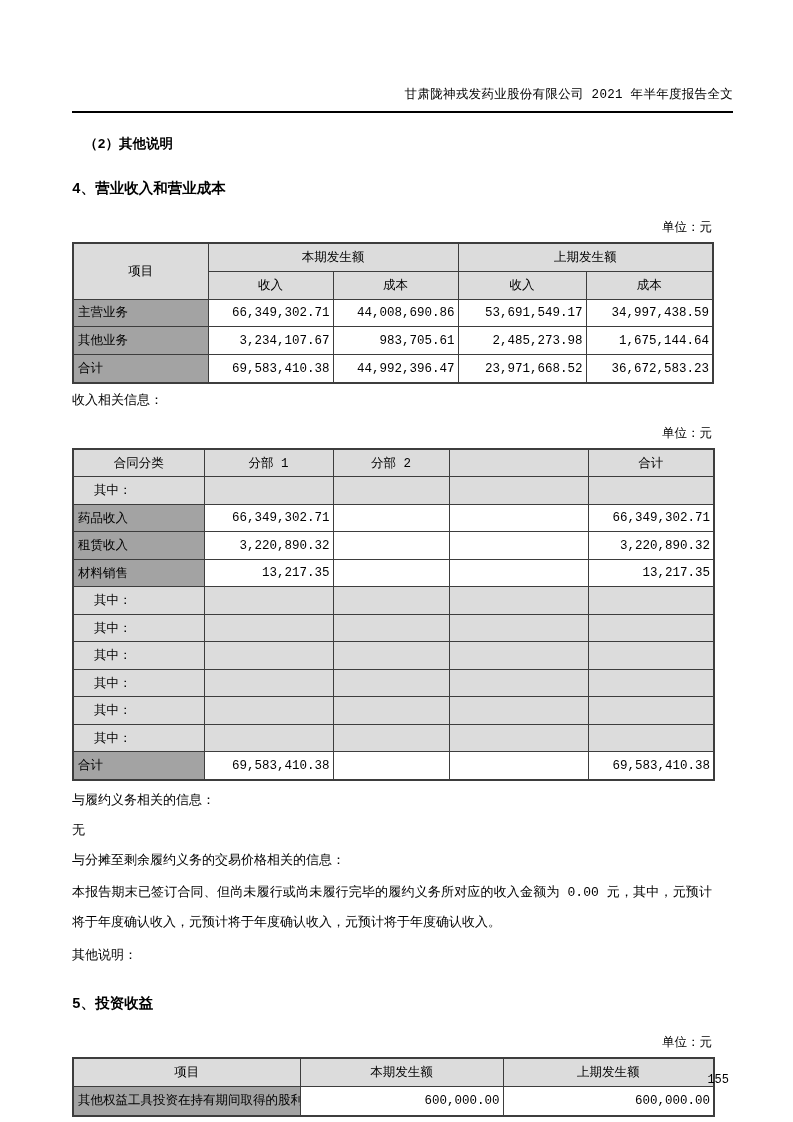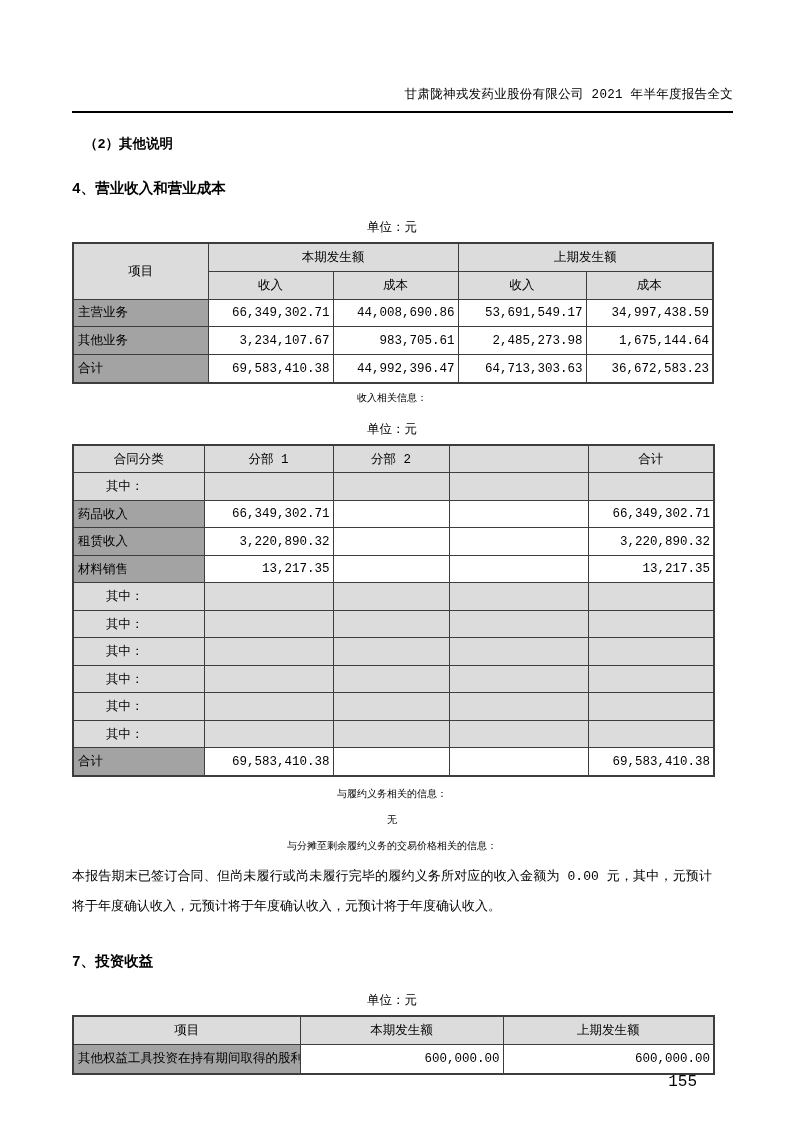"单位：元" .unit { text-align: center -> right }
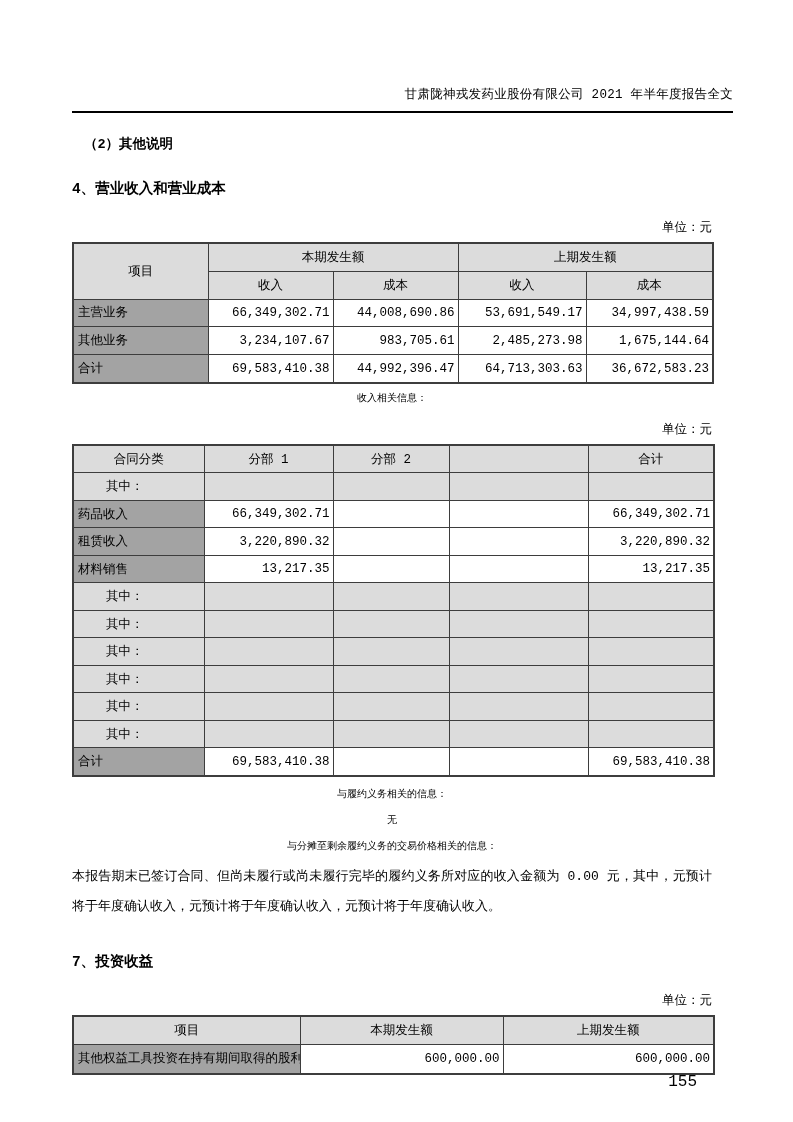"64,713,303.63" td.num { text: 64,713,303.63 -> 23,971,668.52 }
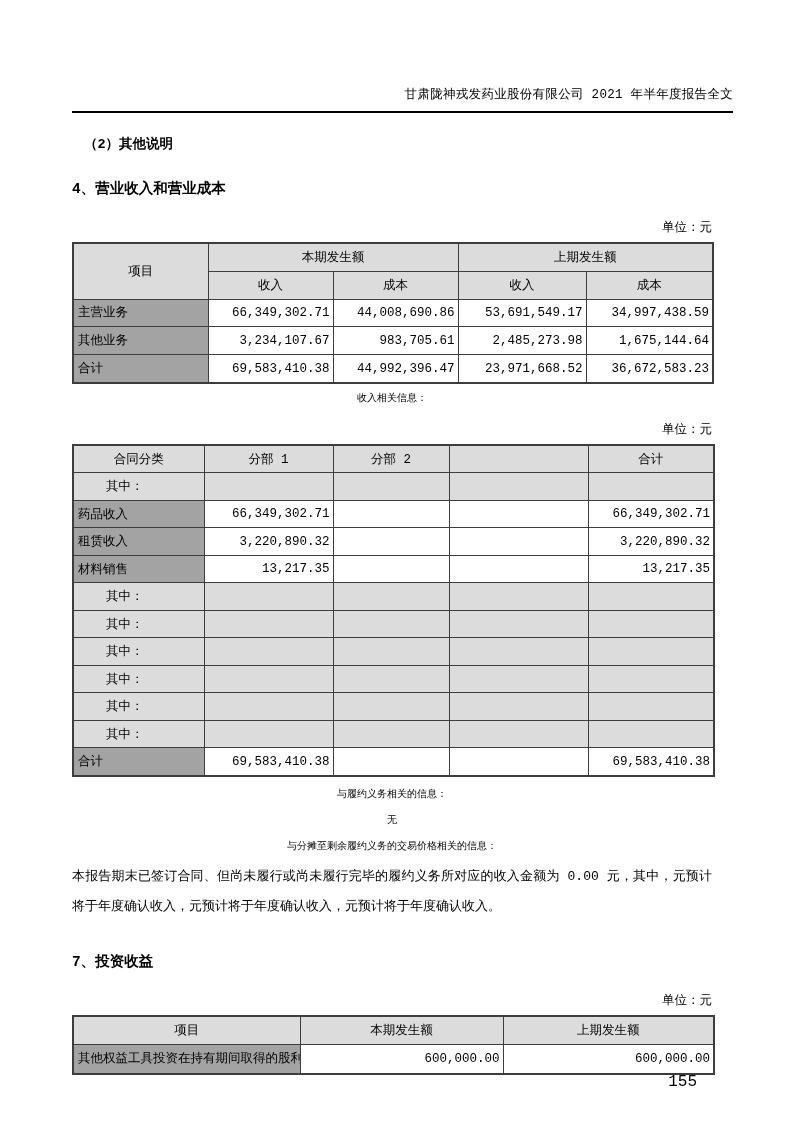"收入相关信息：" .plain { font-size: 10px -> 13px; text-align: center -> none }
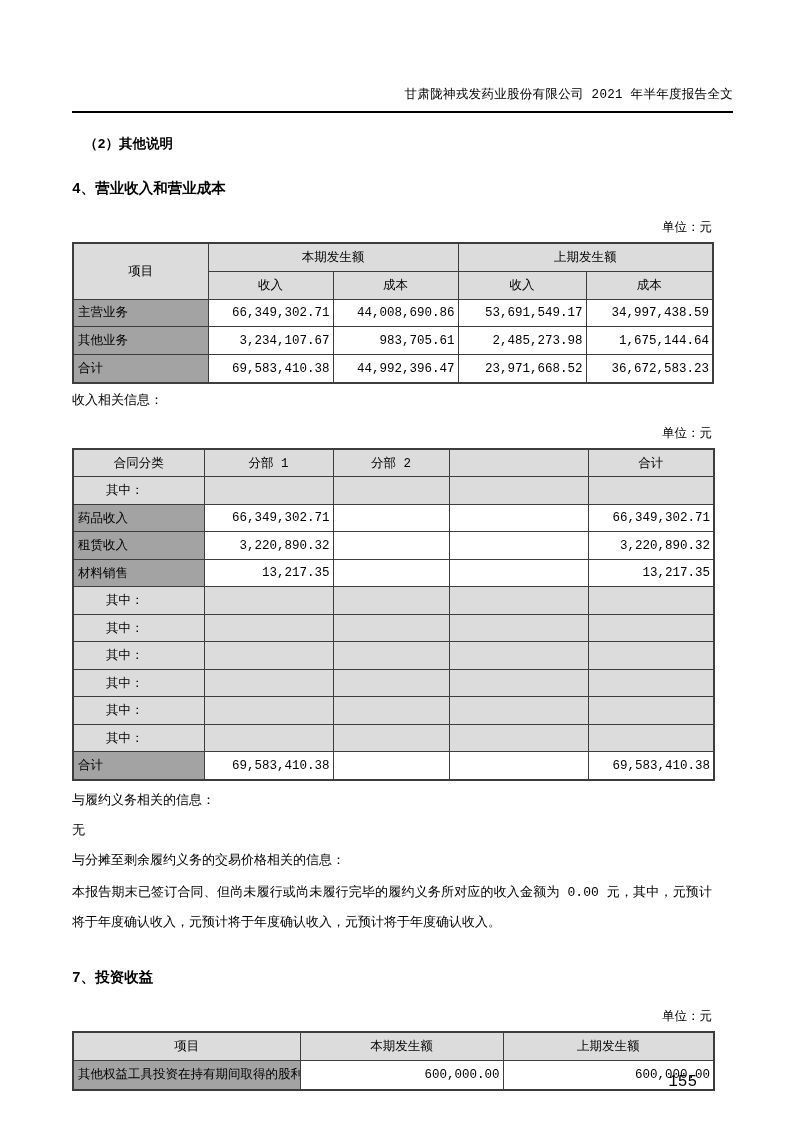"其中：" tr.sub td.lbl { padding-left: 32px -> 20px }
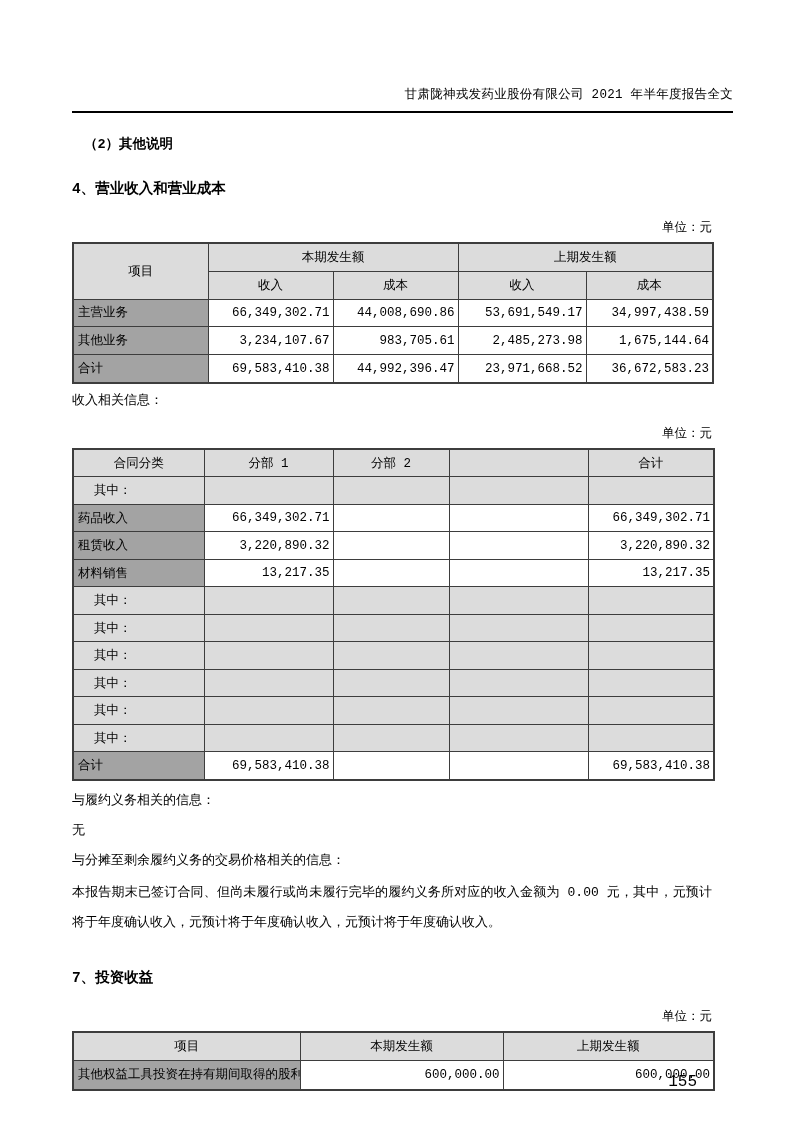"其他说明：" div.plain { html: none -> <div>其他说明：</div> }
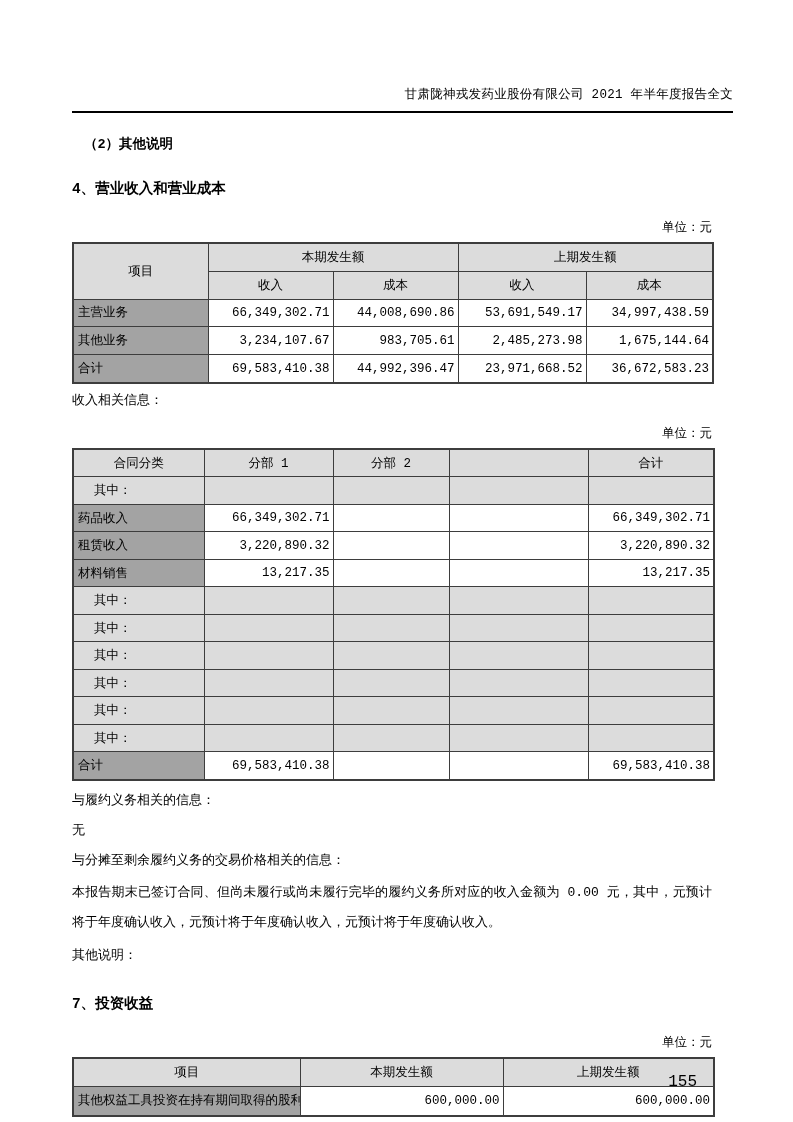"7、投资收益" div.h-sec { text: 7 -> 5 }
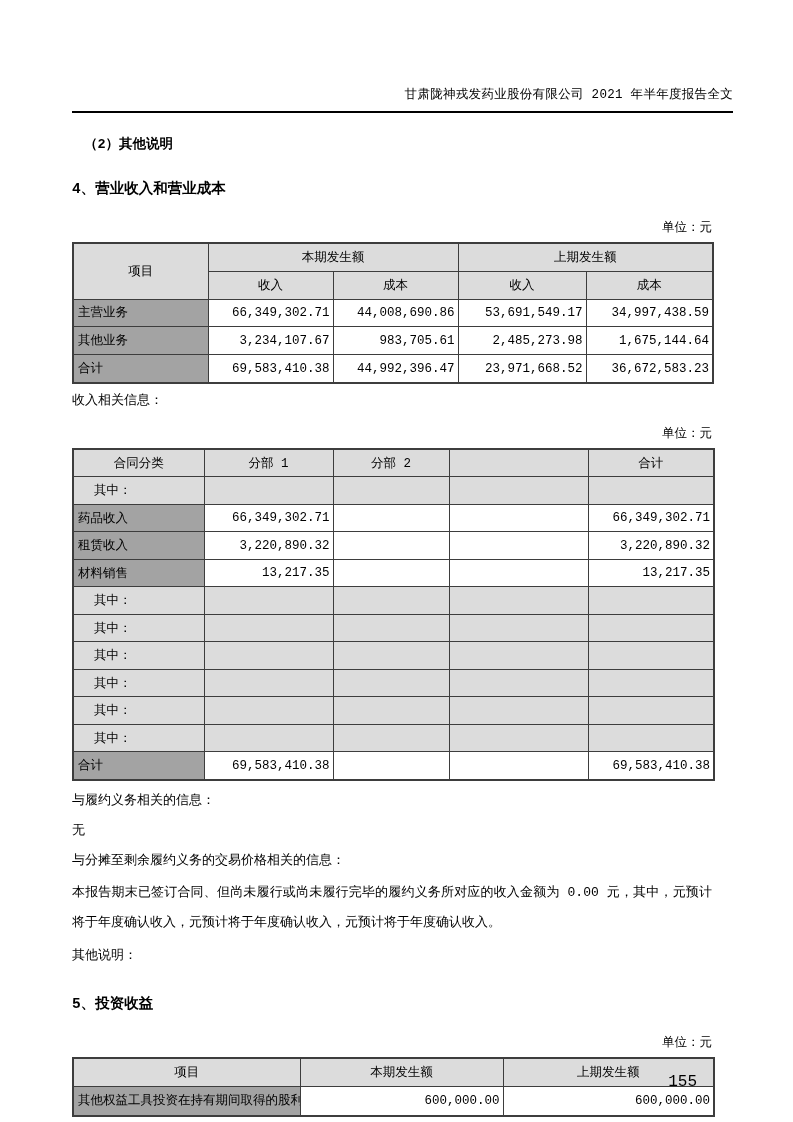"155" .page-number { font-size: 16px -> 12px; right: 96px -> 64px }
